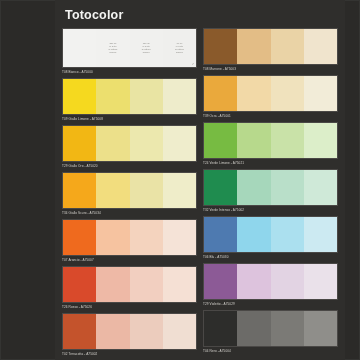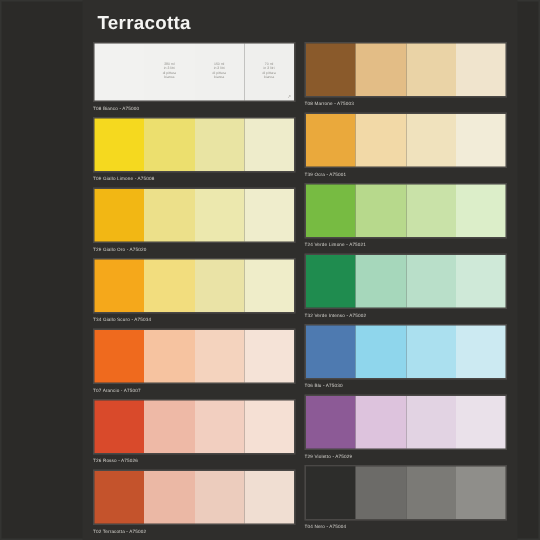"Terracotta" div { text: Terracotta -> Totocolor }
